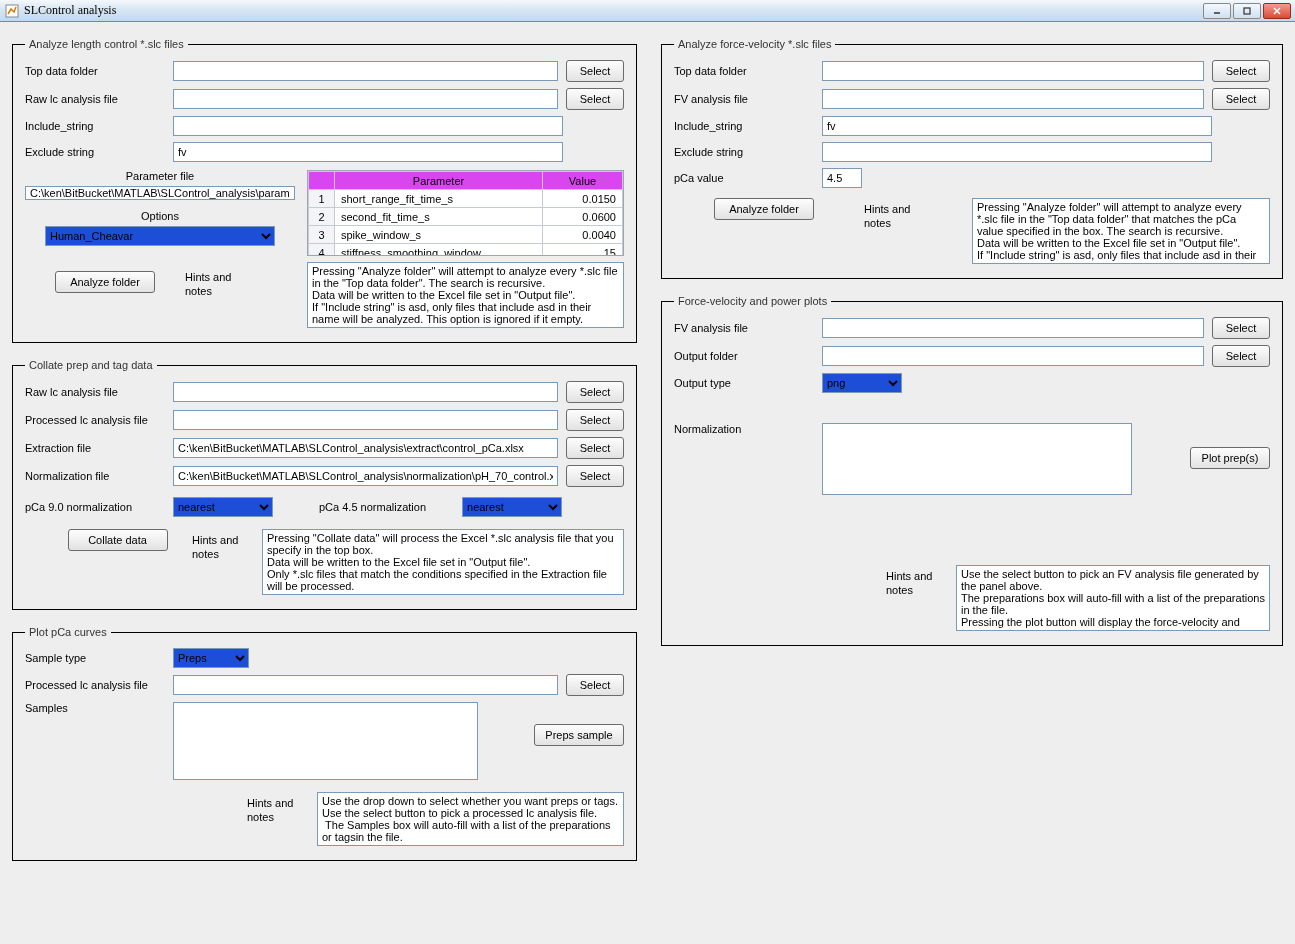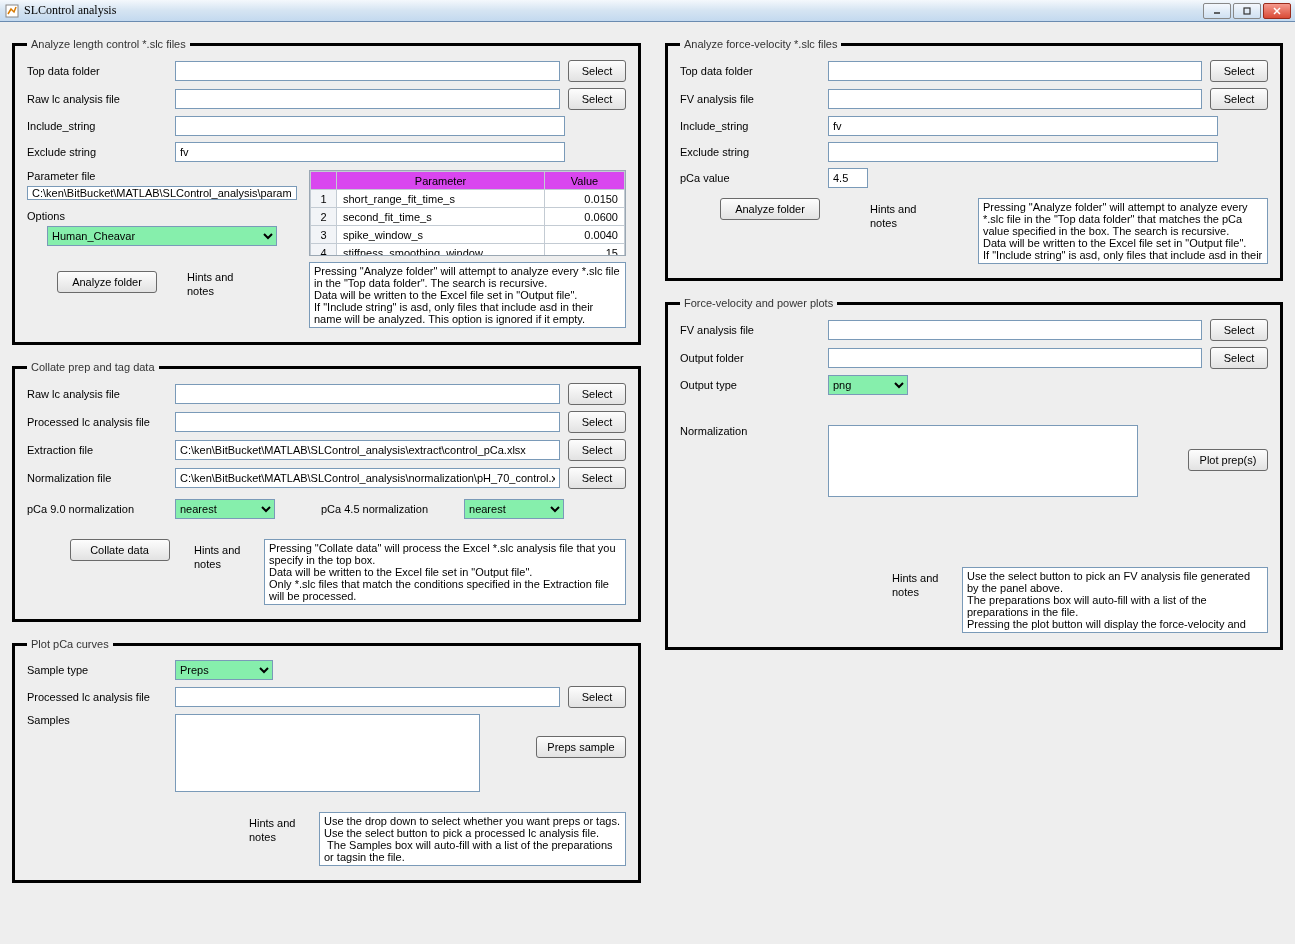"Analyze length control *.slc files" fieldset { border: 3px solid #000000 -> 1px solid #000000 }
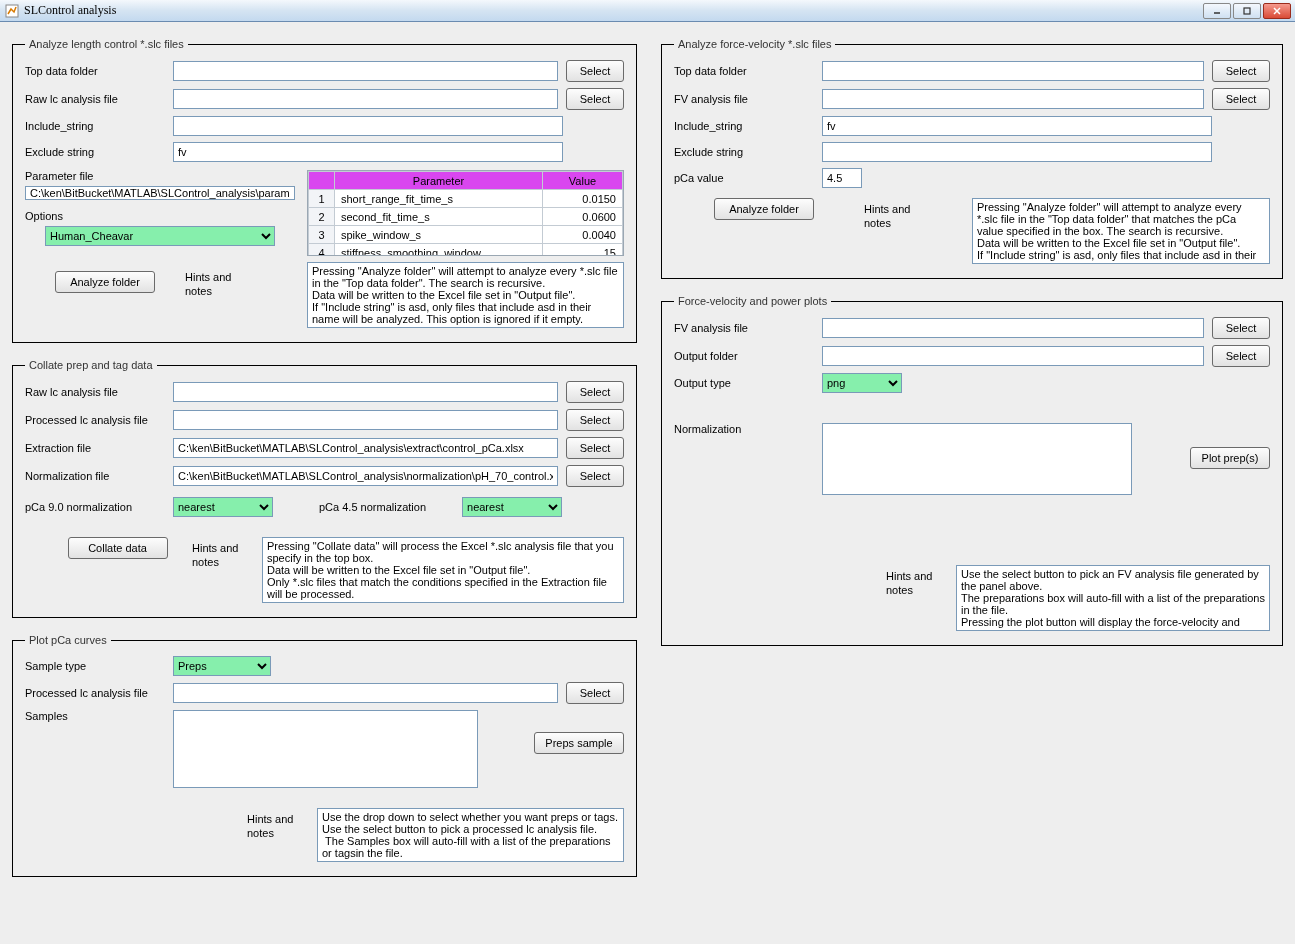"Parameter file" .centered-label { text-align: left -> center }
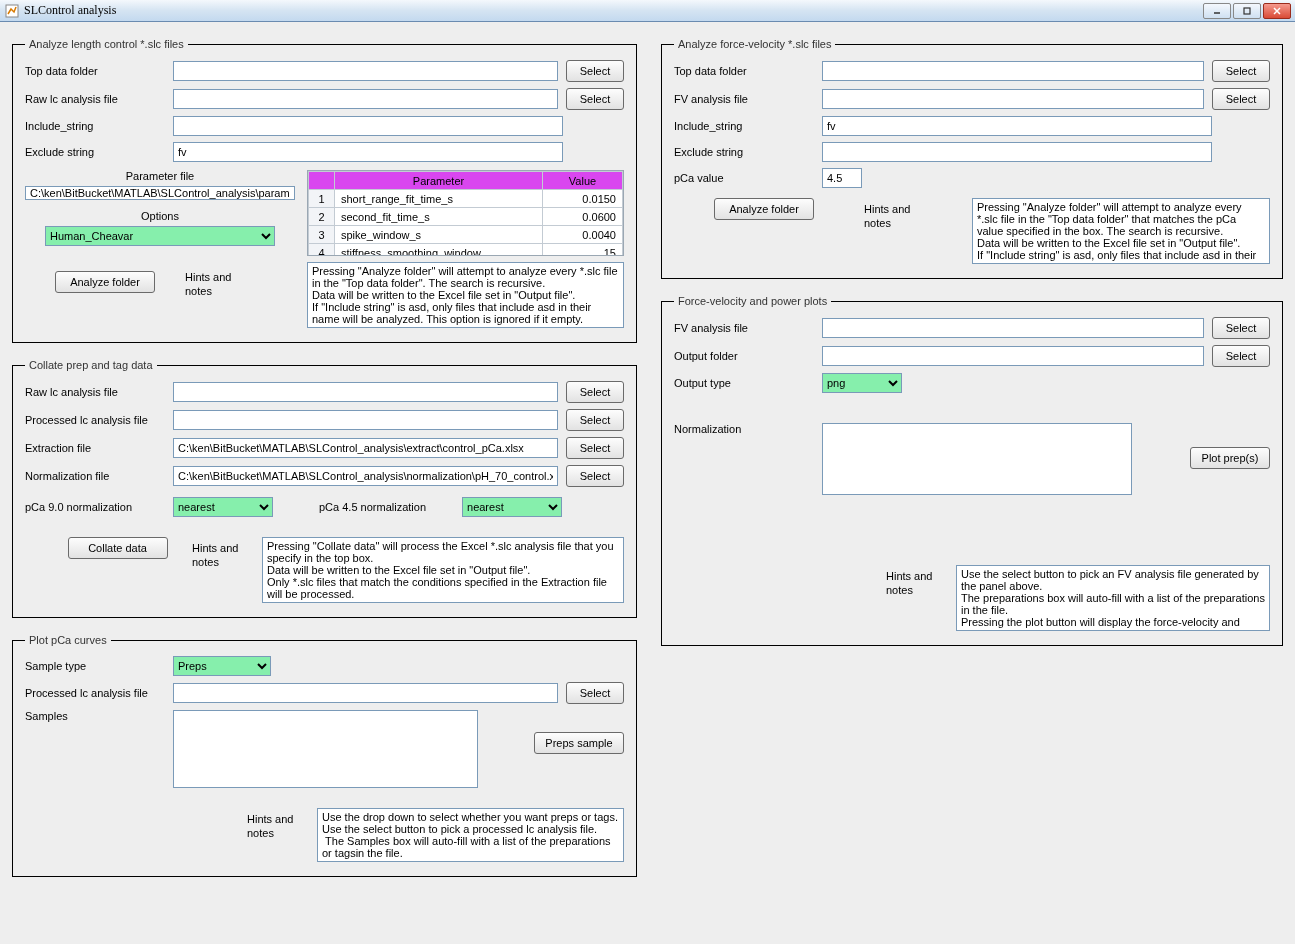"Human_Cheavar" select.sel { background: #86efac -> #1d4ed8 }
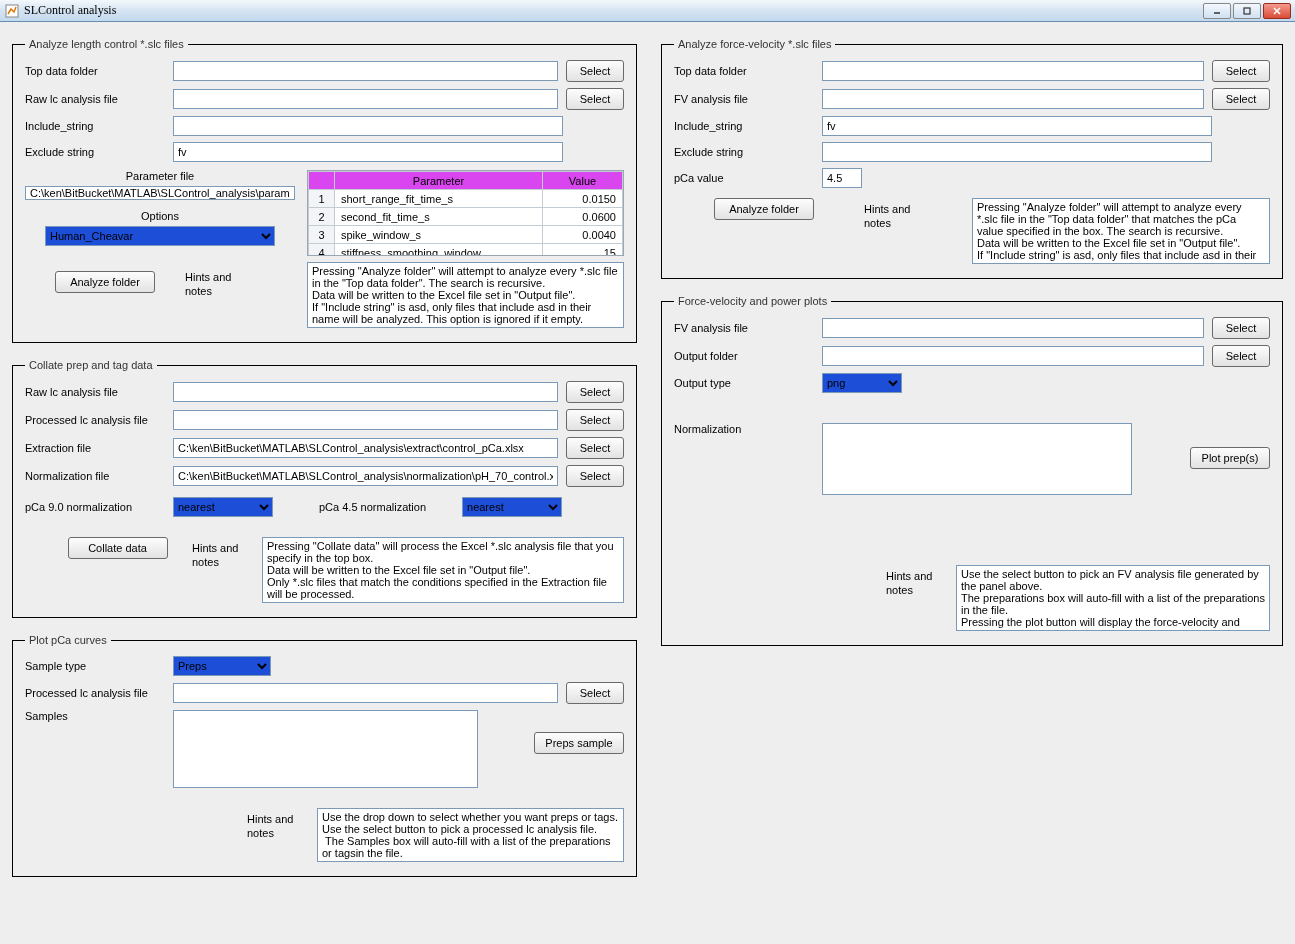"Collate data" .hint-wrap { margin-top: 20px -> 12px }
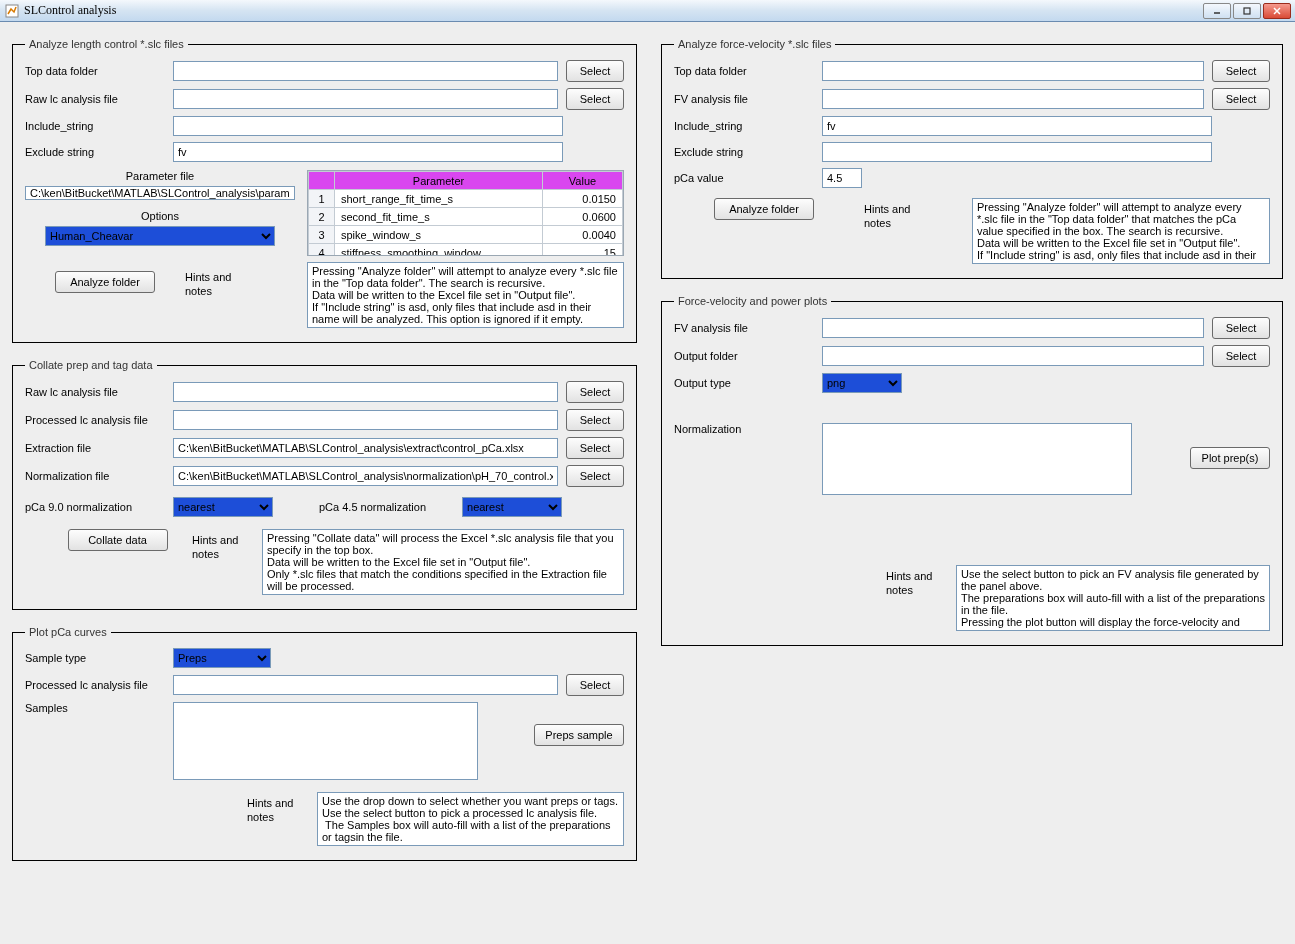"Preps" select.sel { width: 98px -> 76px }
